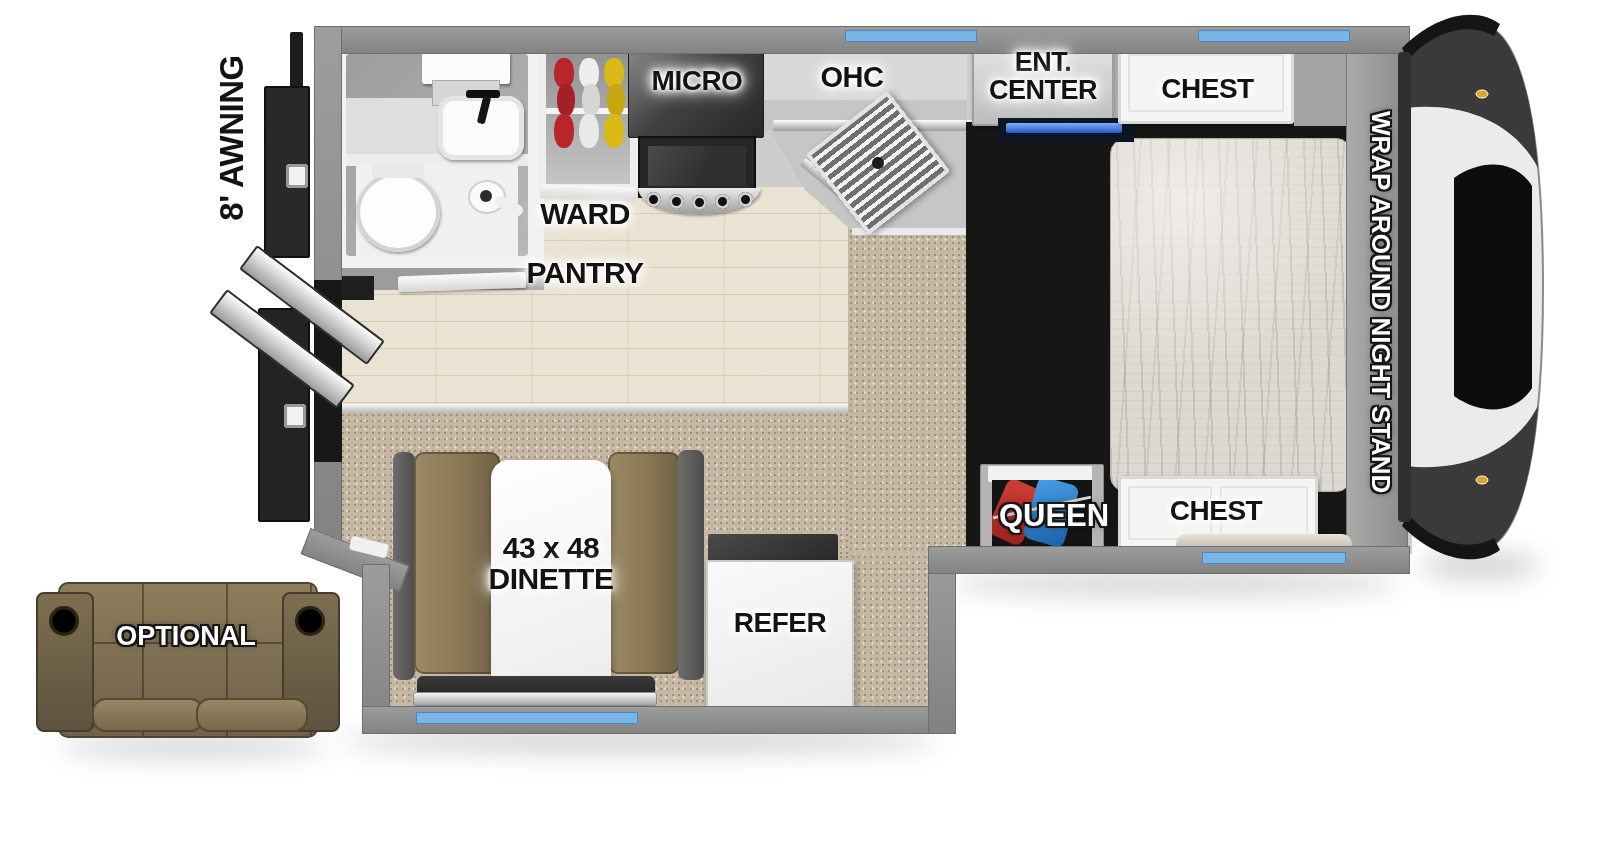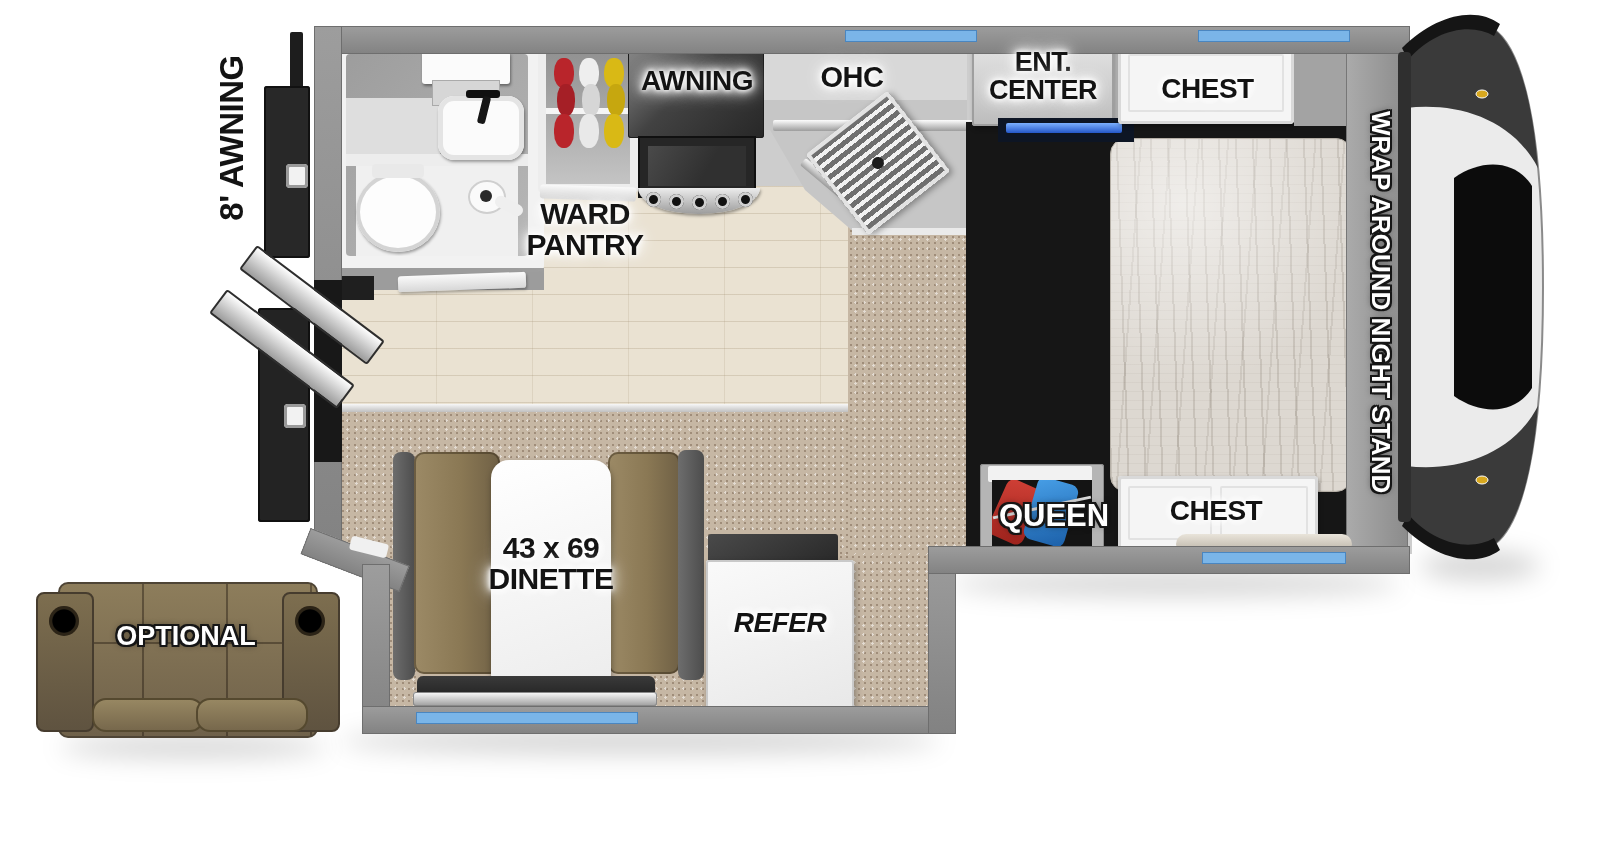"AWNING" div.lbl { text: AWNING -> MICRO }
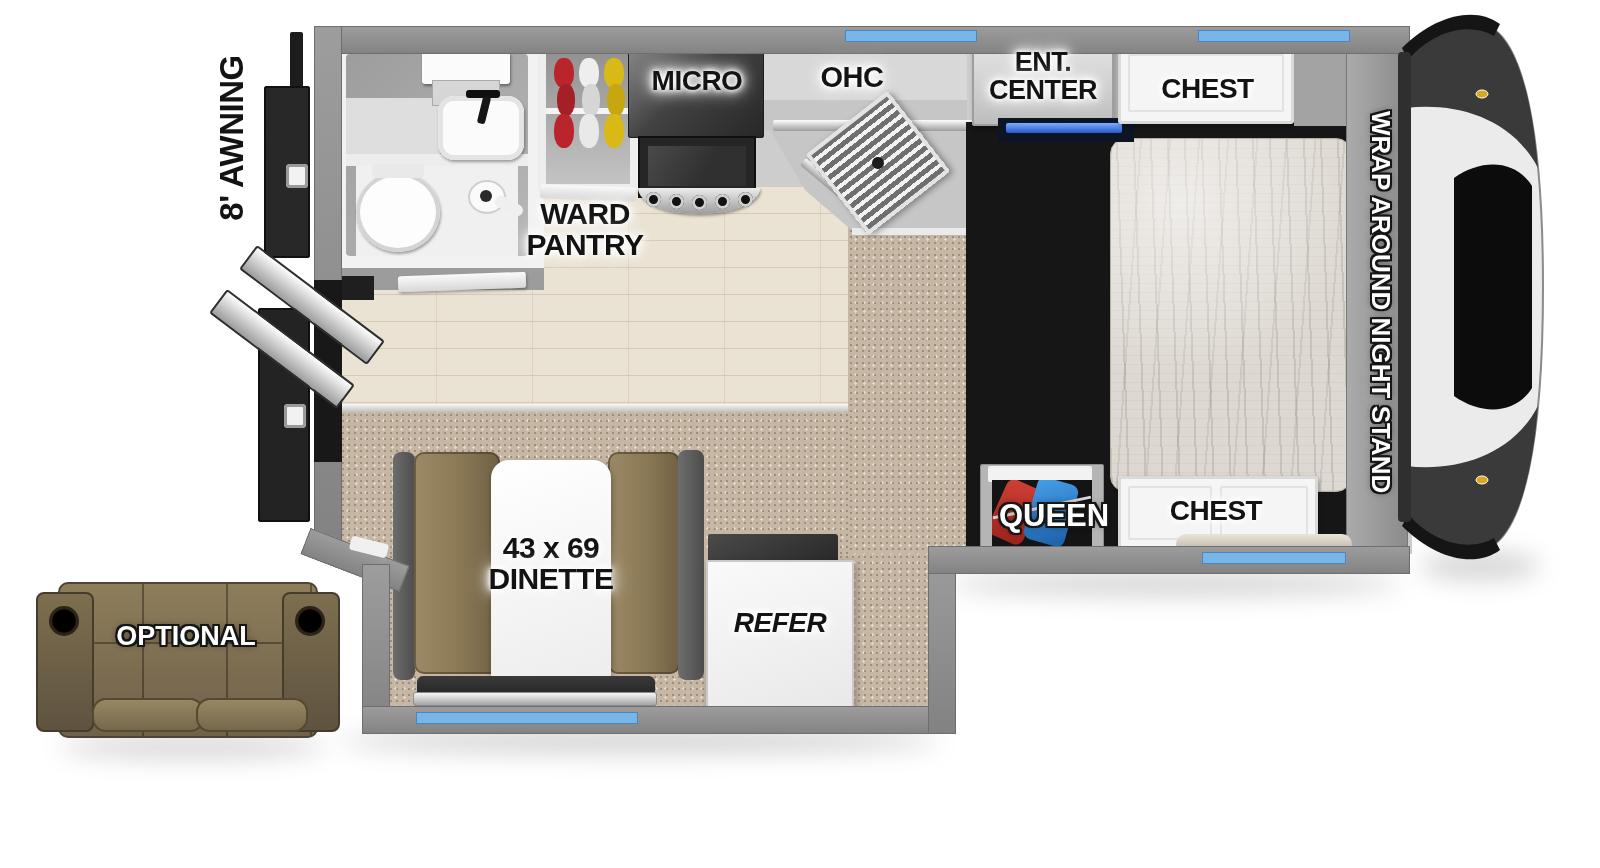"PANTRY" span { margin-top: none -> 28px }
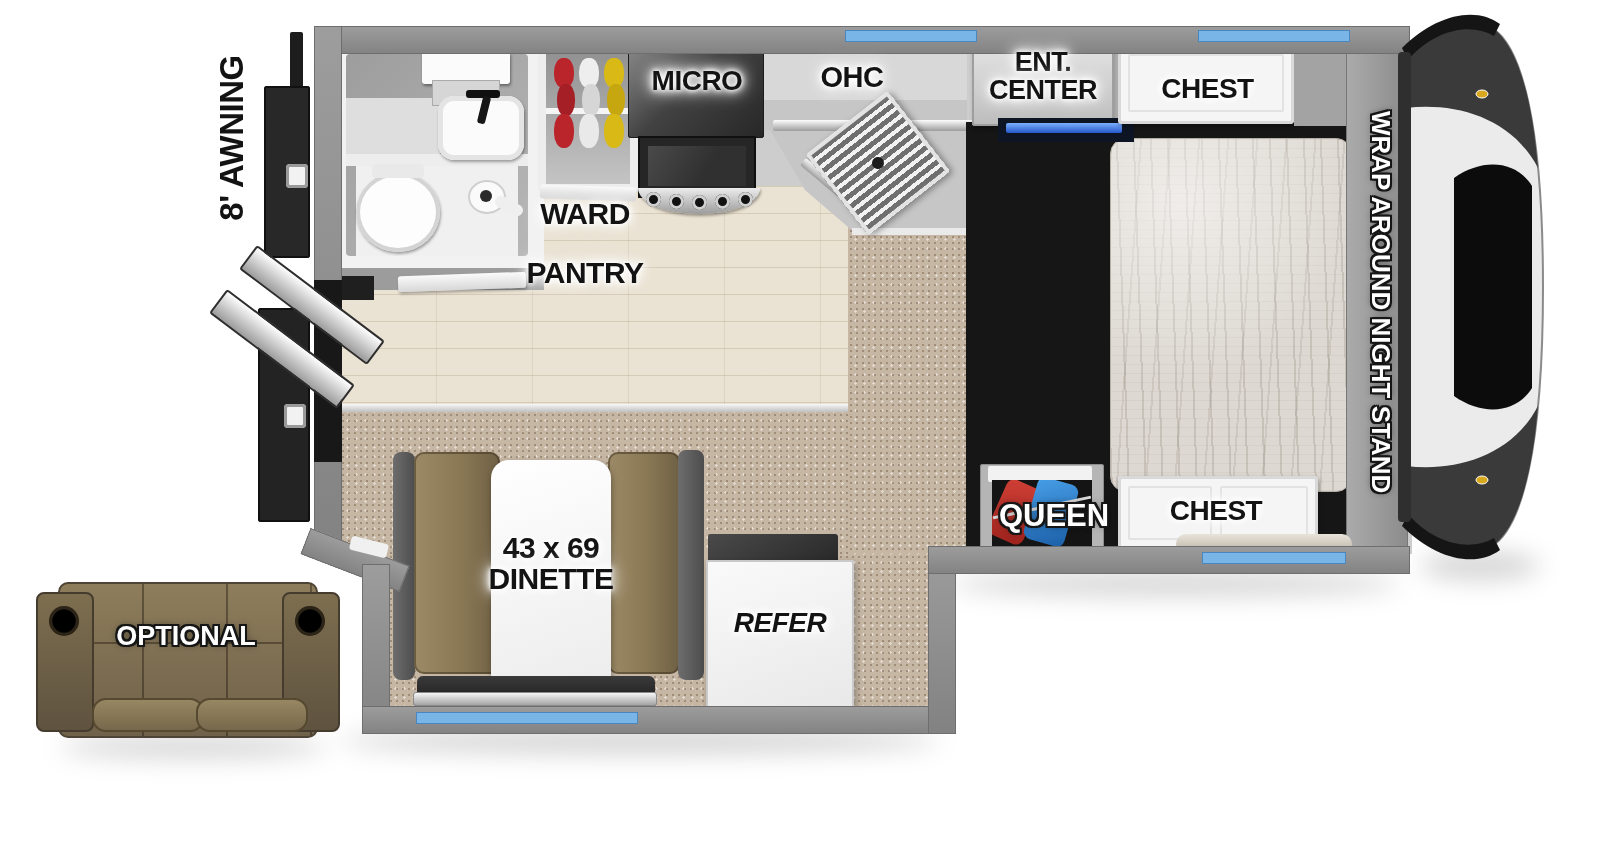"43 x 69" span { text: 69 -> 48 }
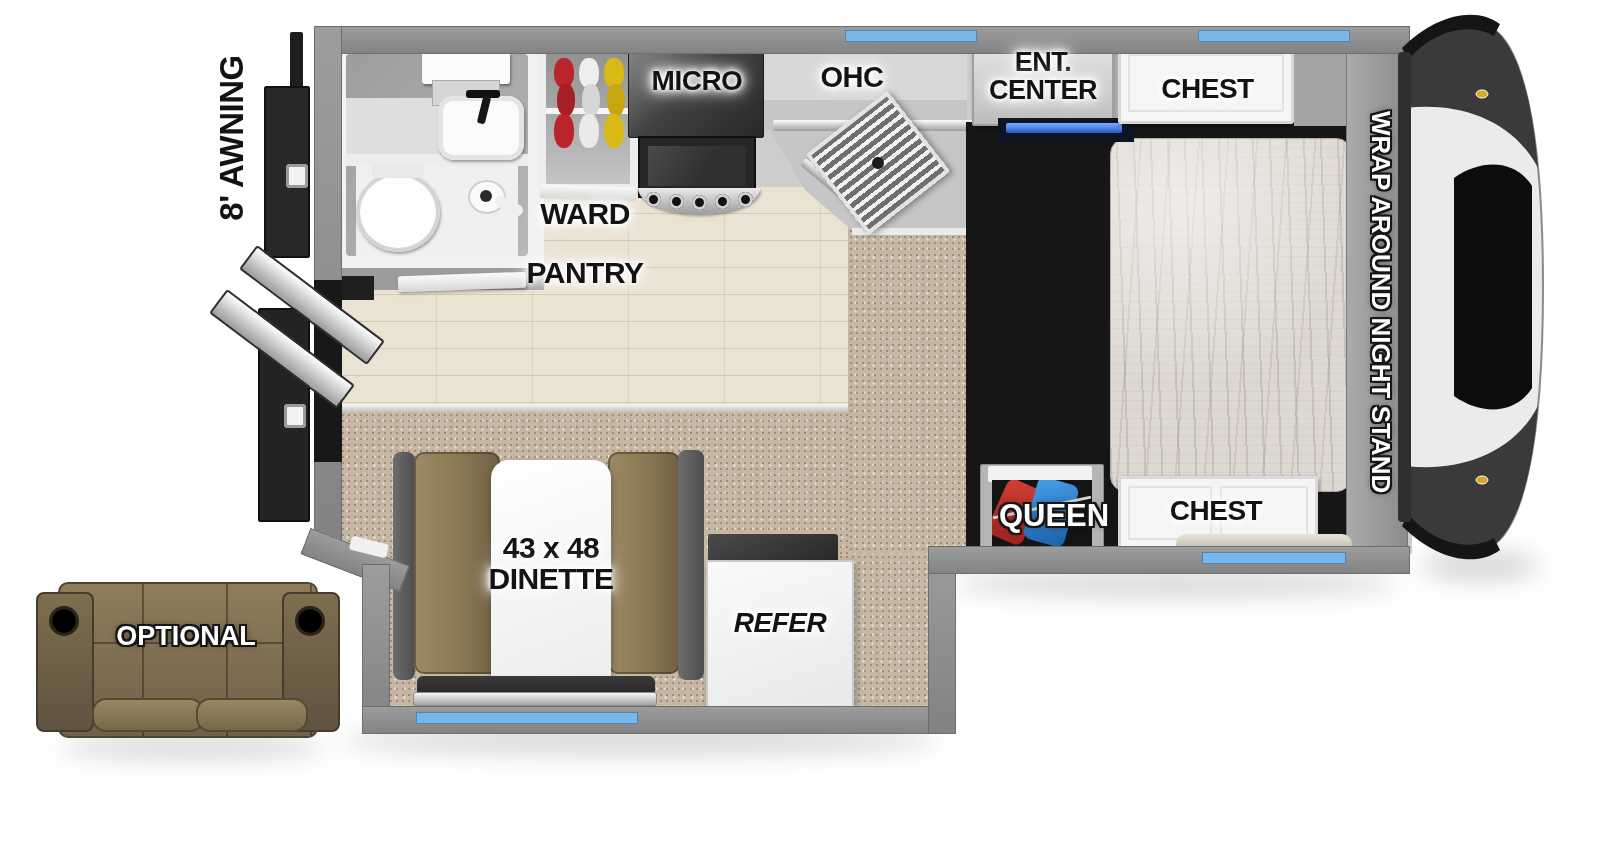"REFER" div.lbl { font-style: italic -> none }
